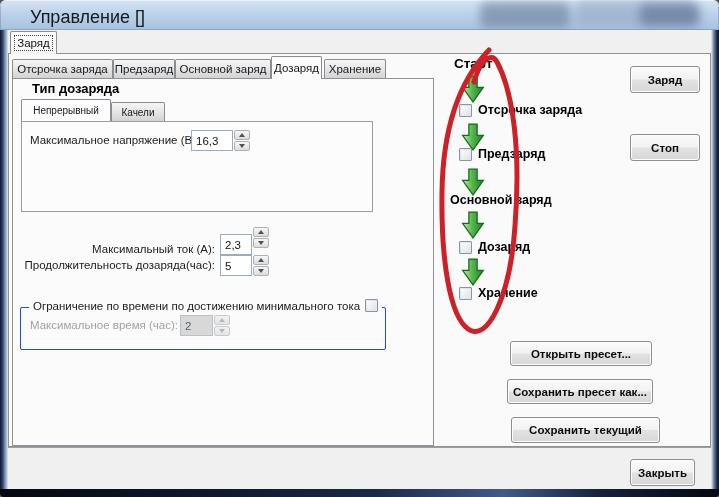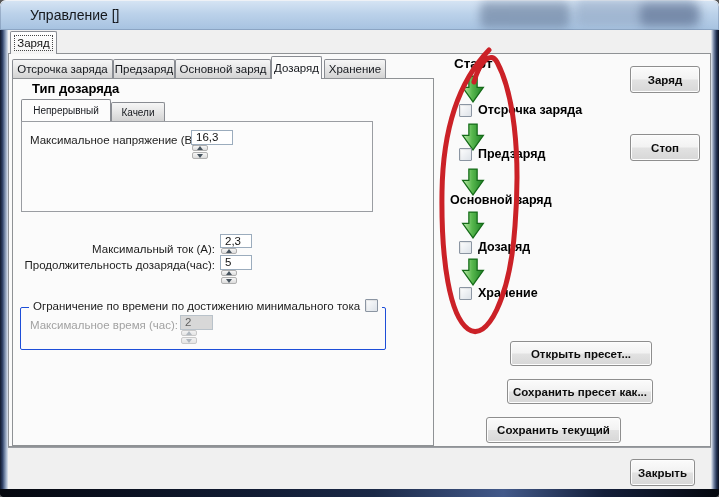"Управление []" .title-text { font-size: 14px -> 18px }
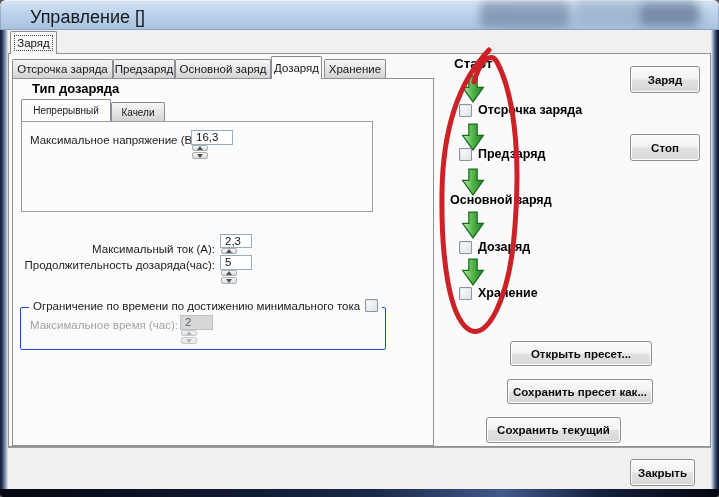"16,3" .spin { flex-direction: column -> none }
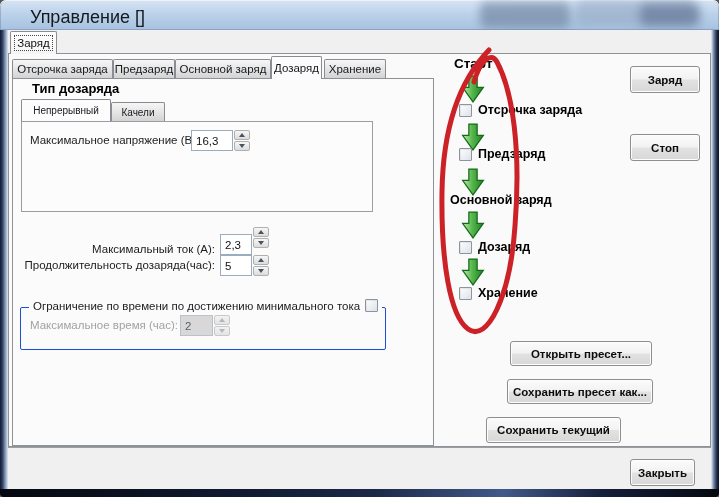"Сохранить текущий" div.abs { left: 486px -> 511px; width: 135px -> 149px }
